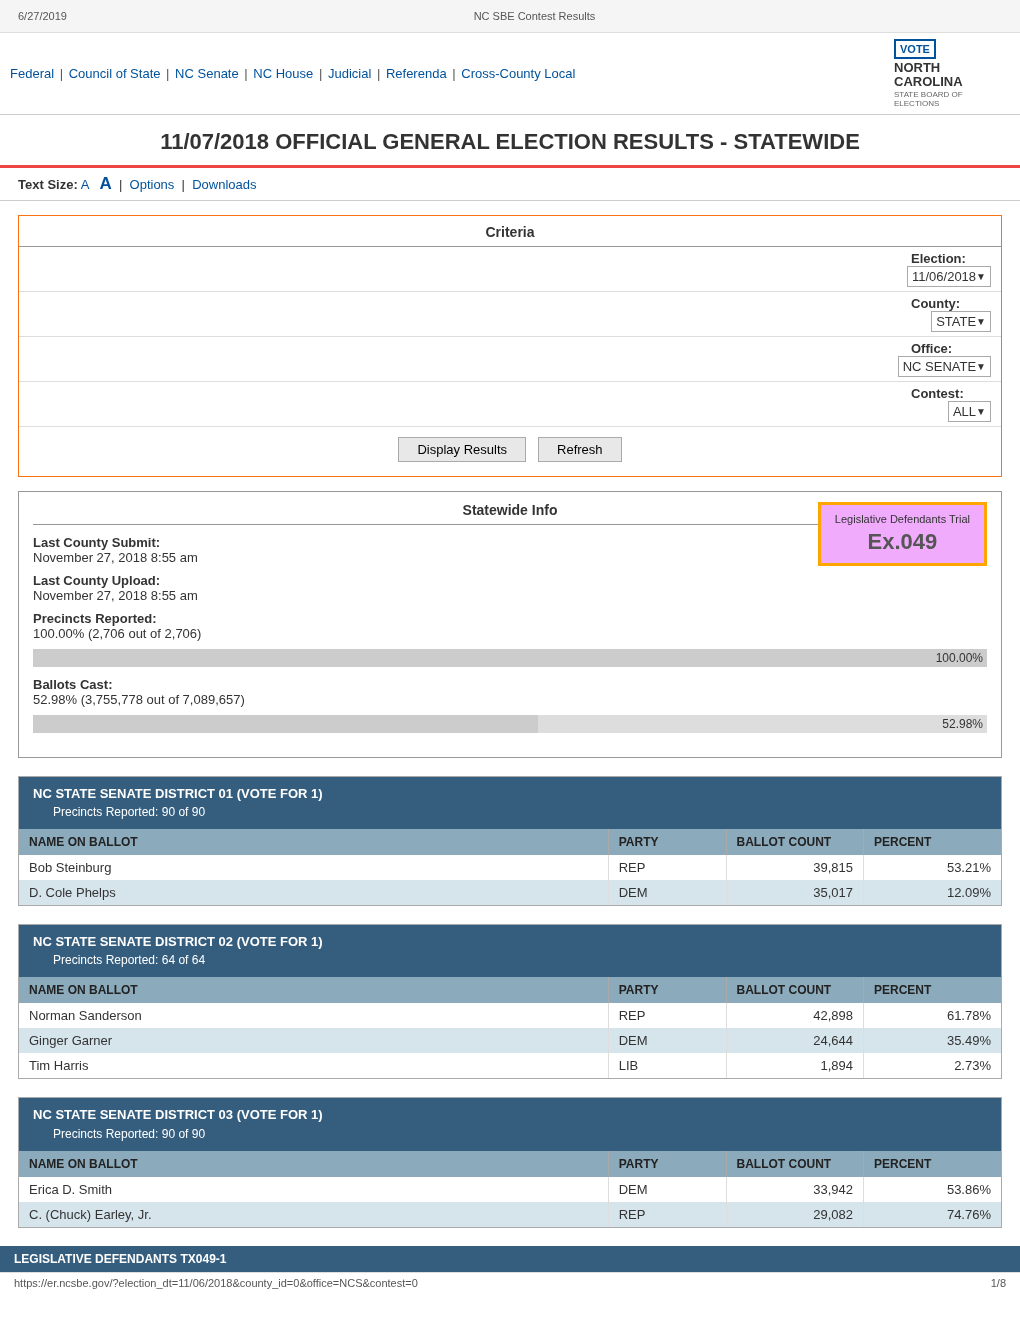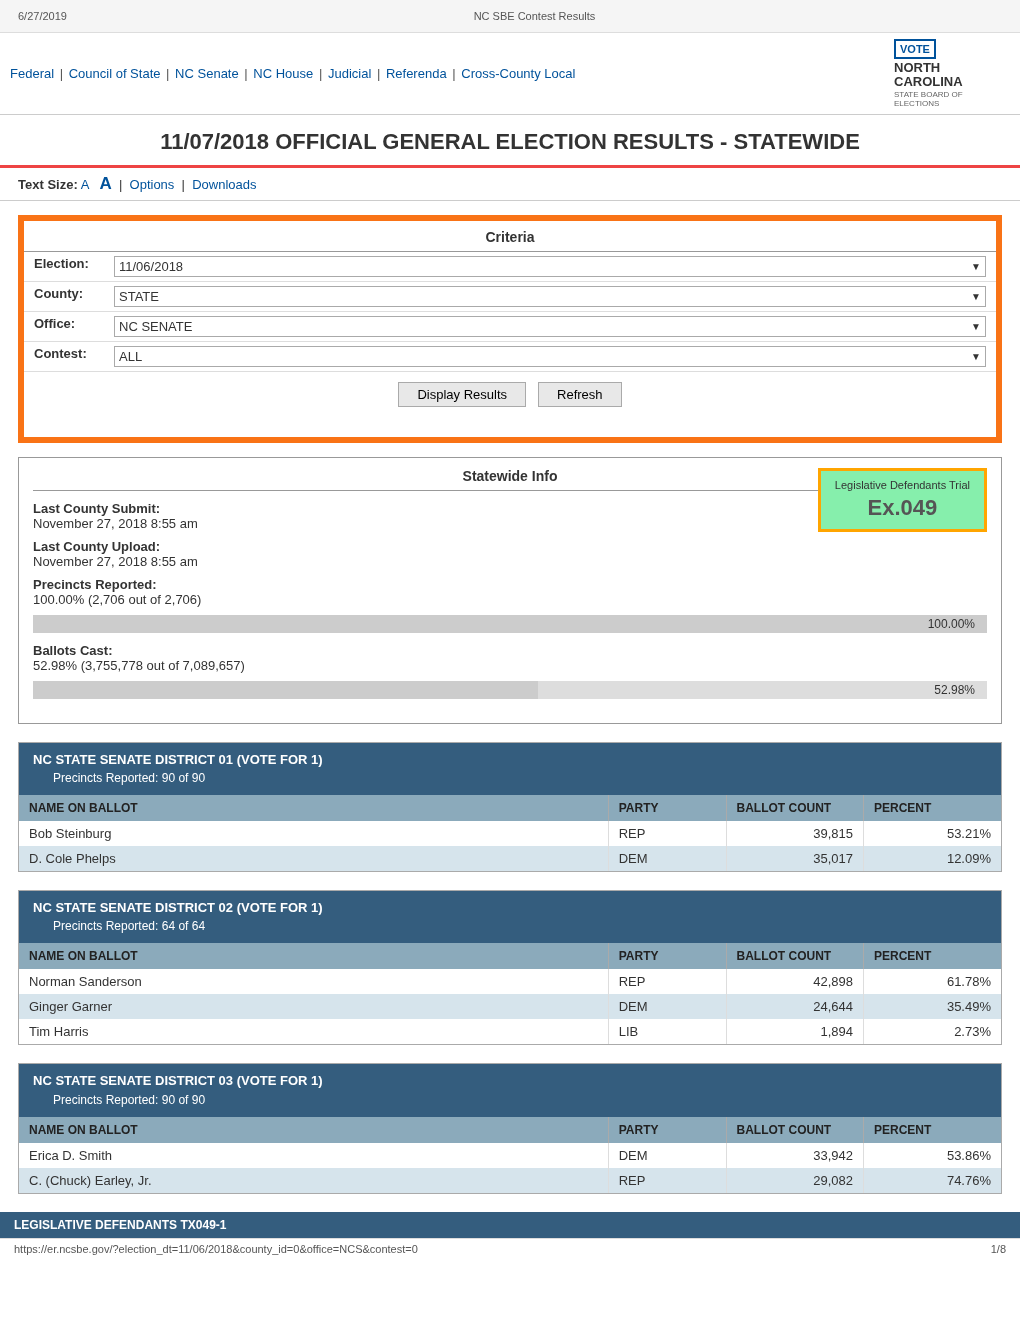"Criteria" #criteria-section { border: 6px solid #f97316 -> 1px solid #f97316; padding-bottom: 26px -> 10px }
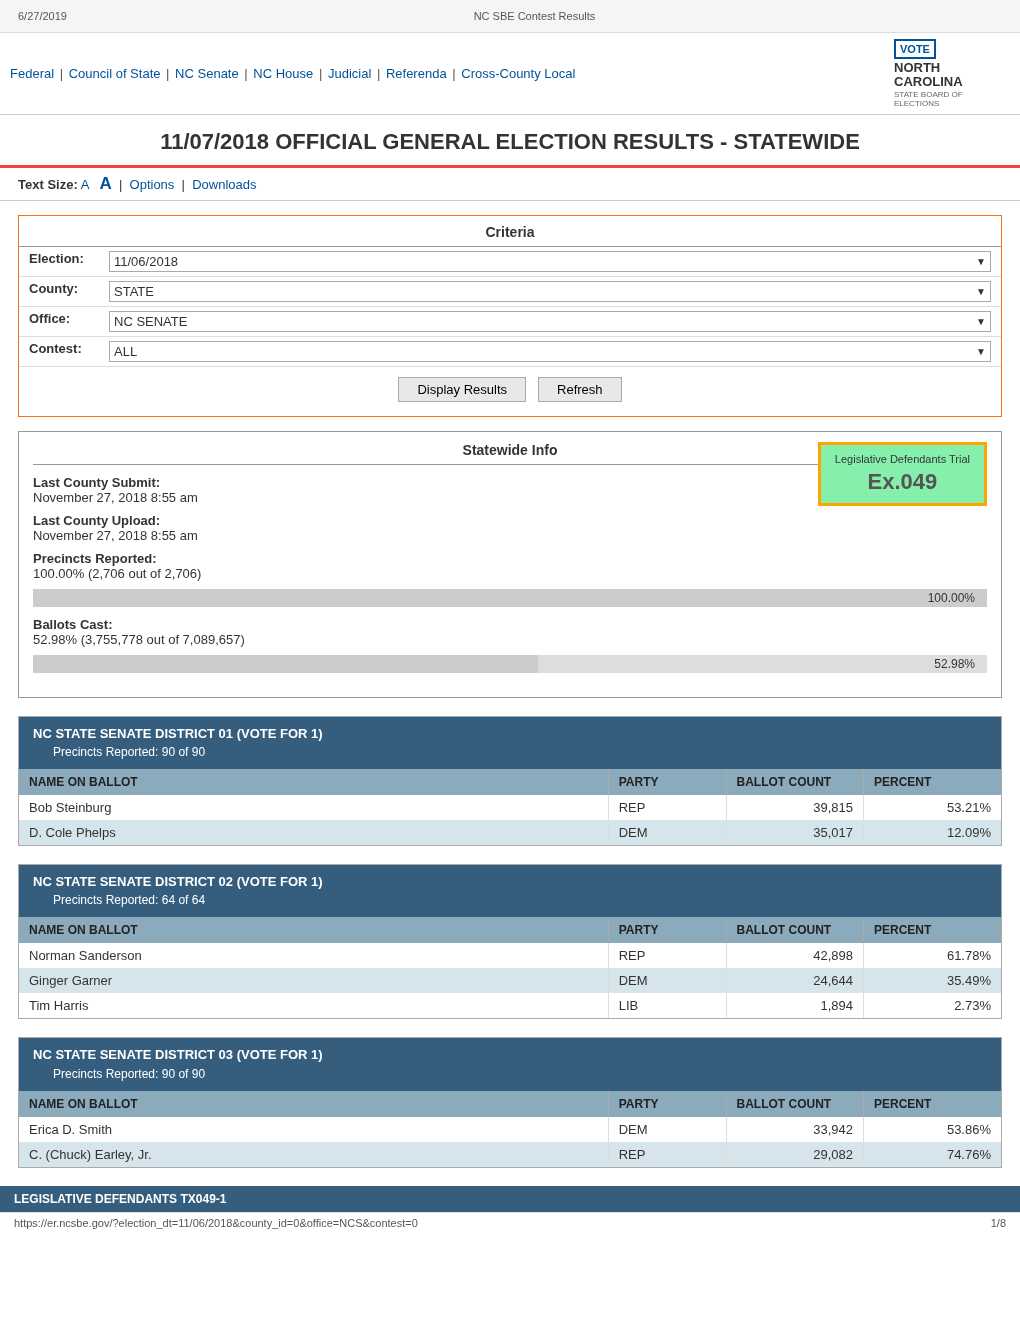"Election:" .criteria-row { align-items: flex-start -> flex-end; flex-direction: none -> column }
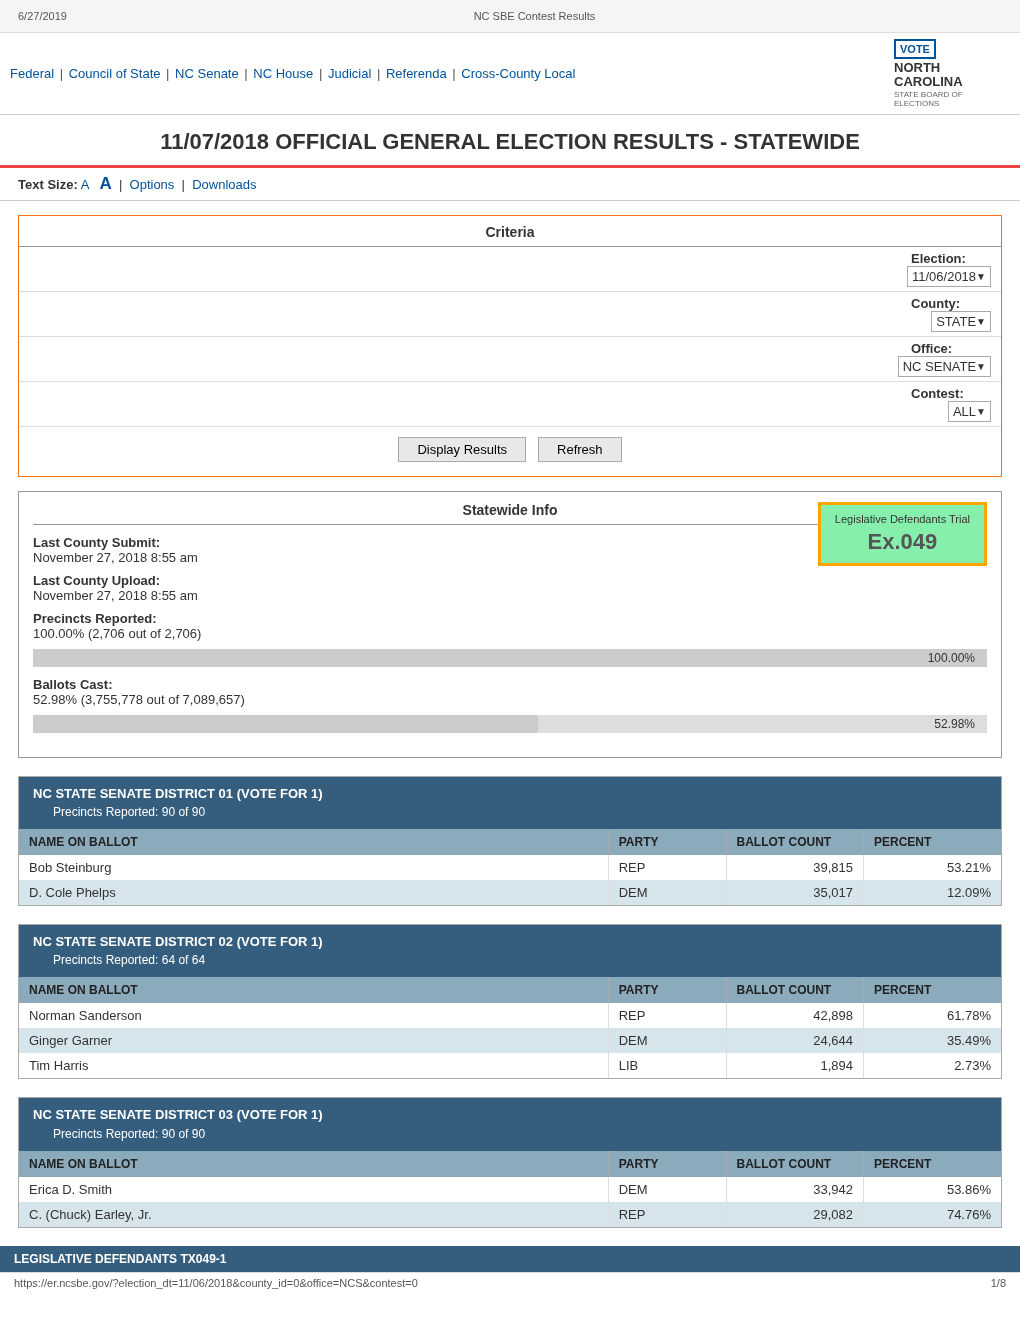"Legislative Defendants Trial" #exhibit-box { background: #86efac -> #f0abfc }
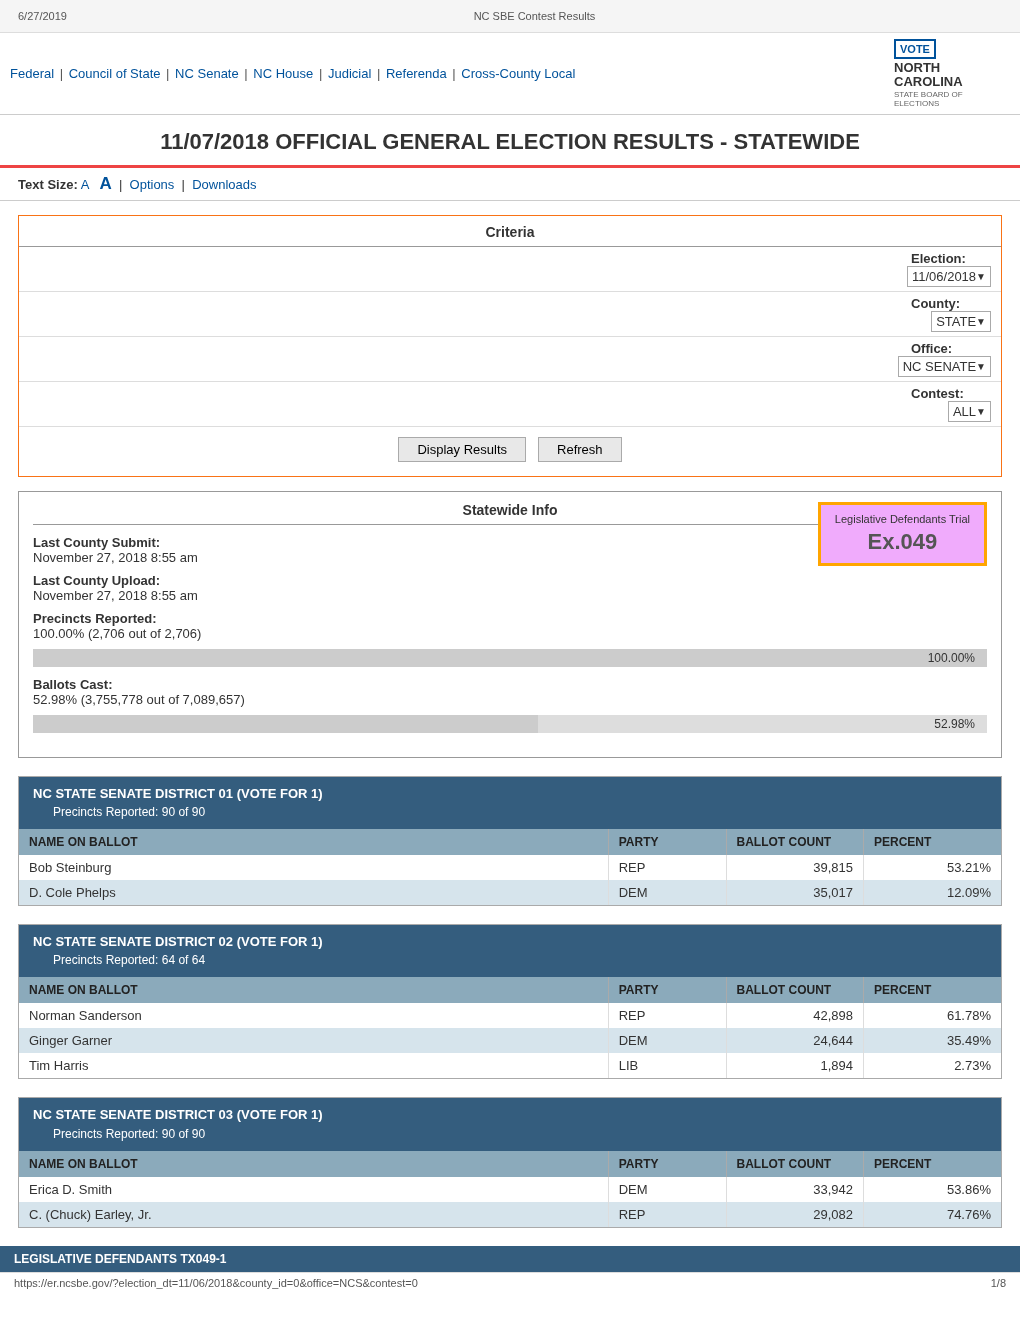"100.00%" .progress-bar-label { right: 12px -> 4px }
